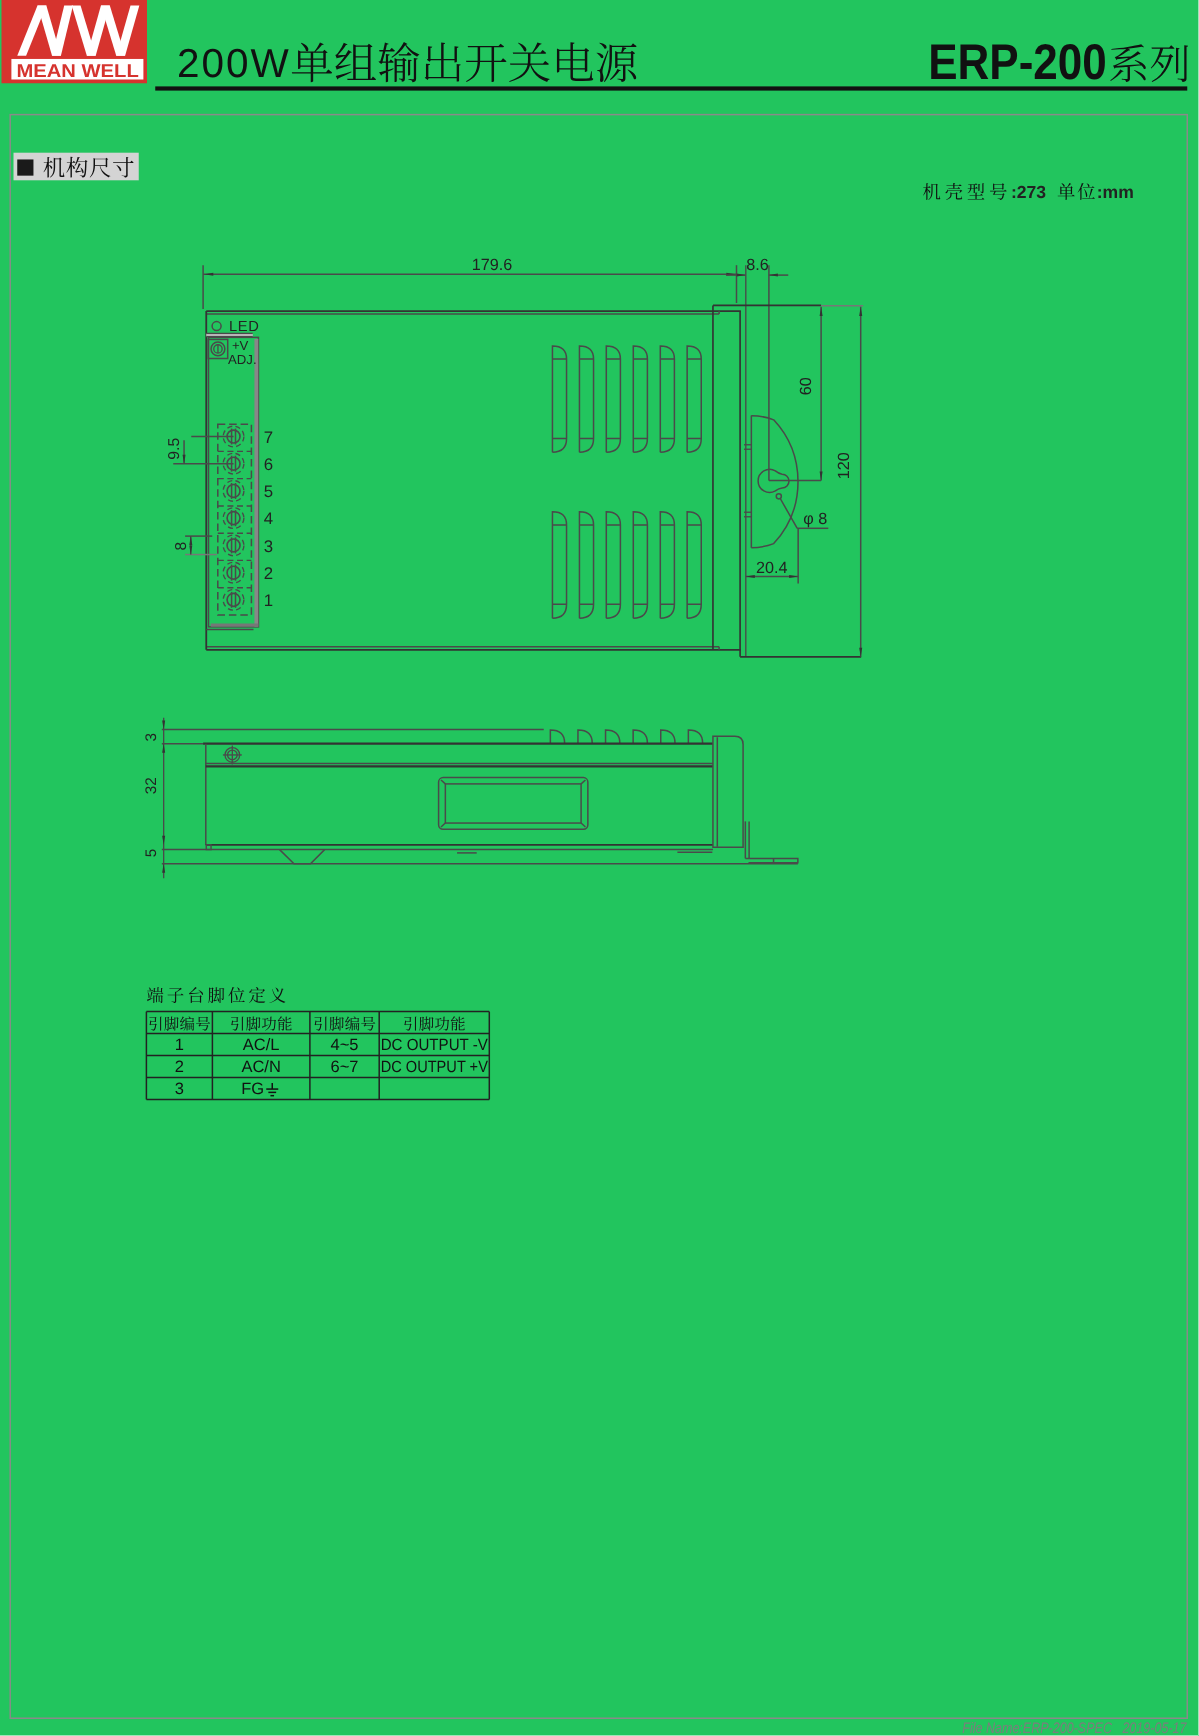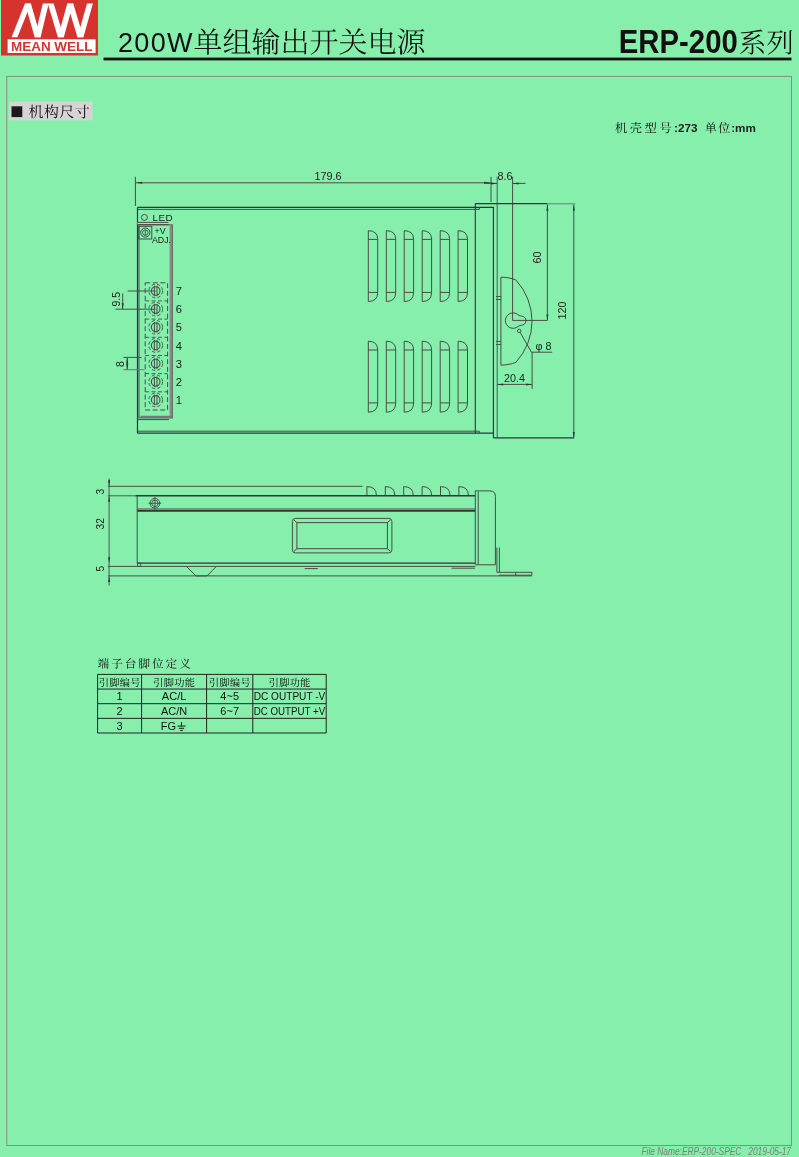"MEAN WELL" #page { background: #86efac -> #22c55e }
